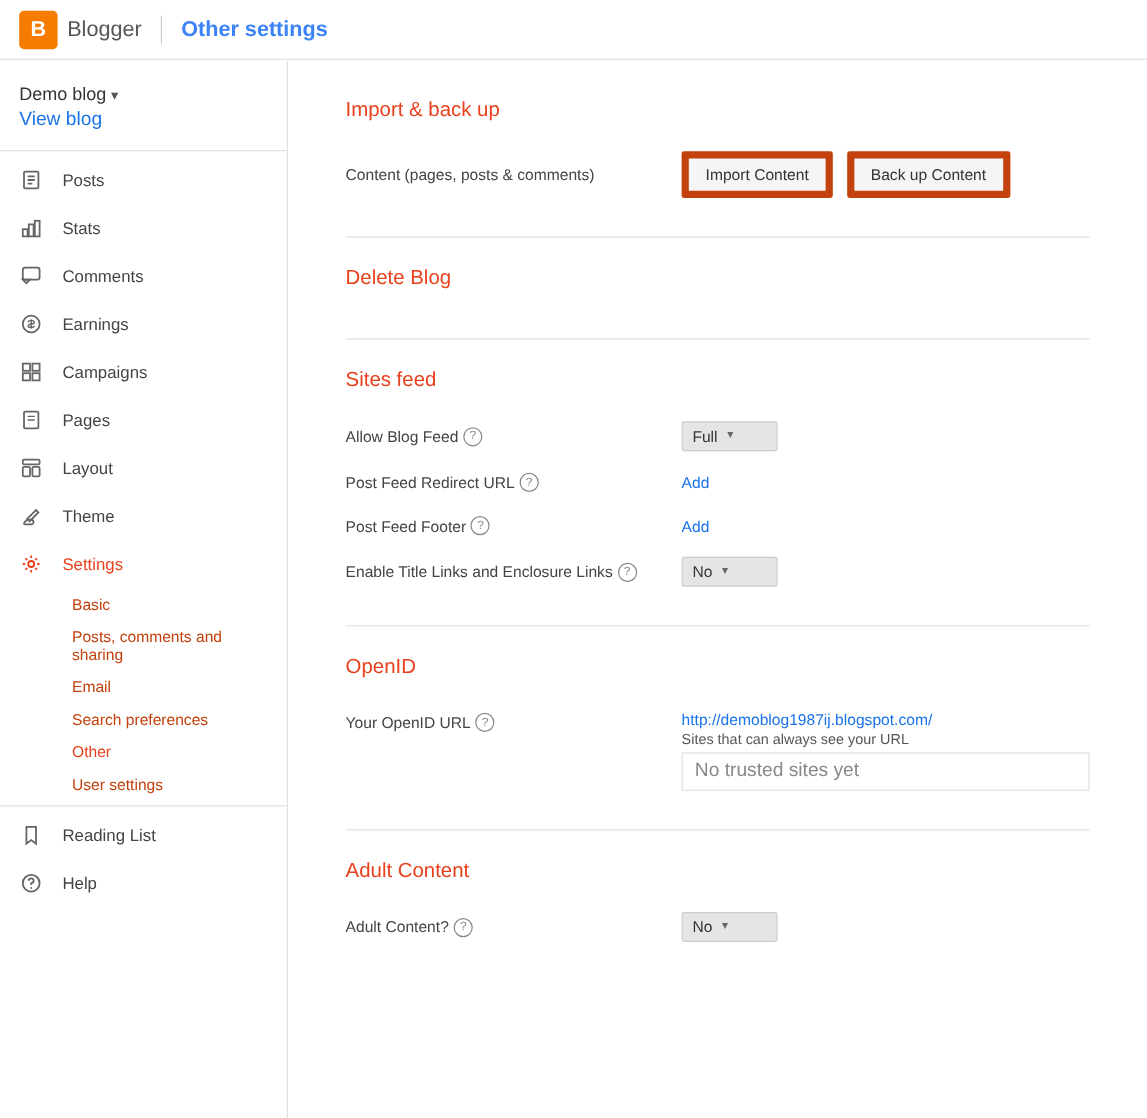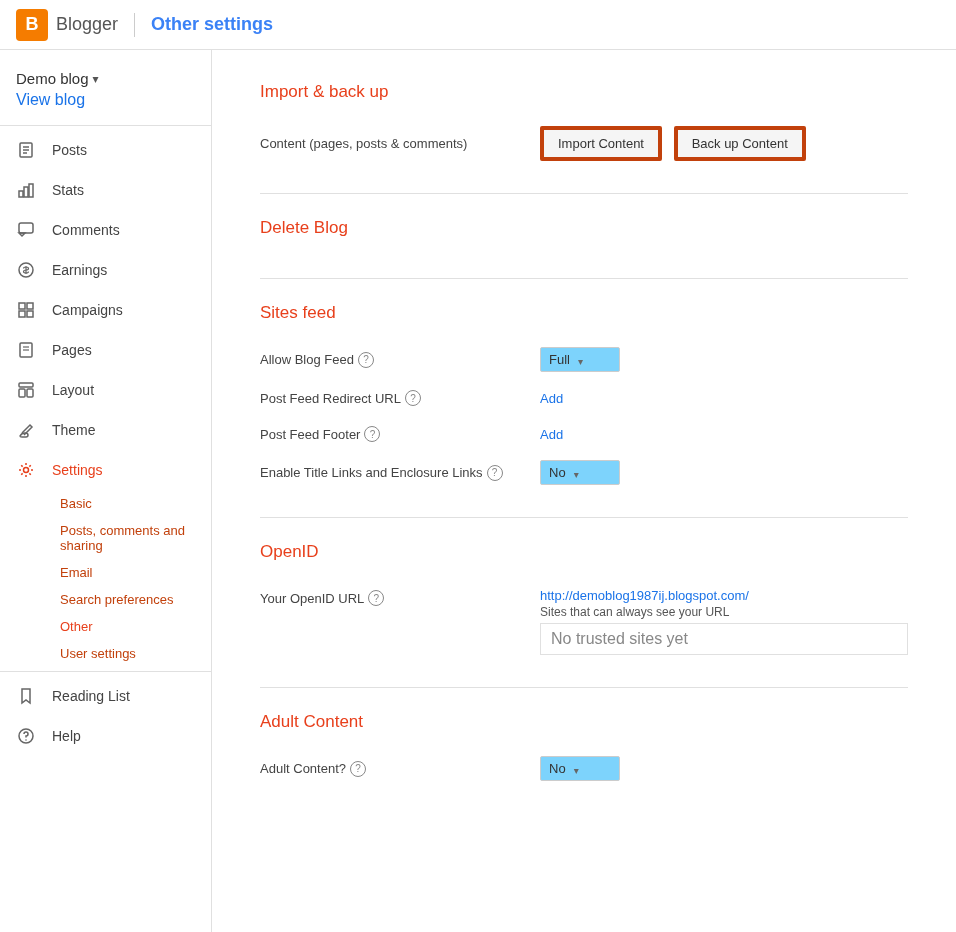"Demo blog" .sidebar { width: 212px -> 240px }
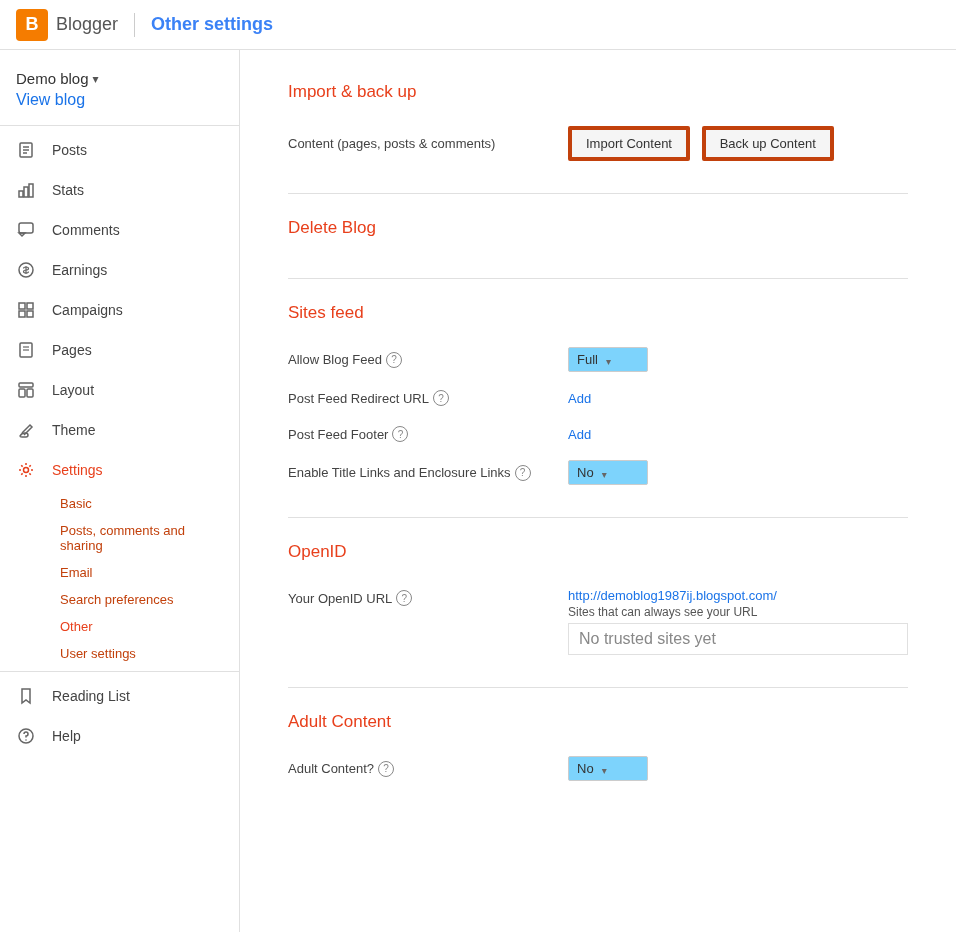"Import Content" .btn { border: 4px solid #c2410c -> 6px solid #c2410c }
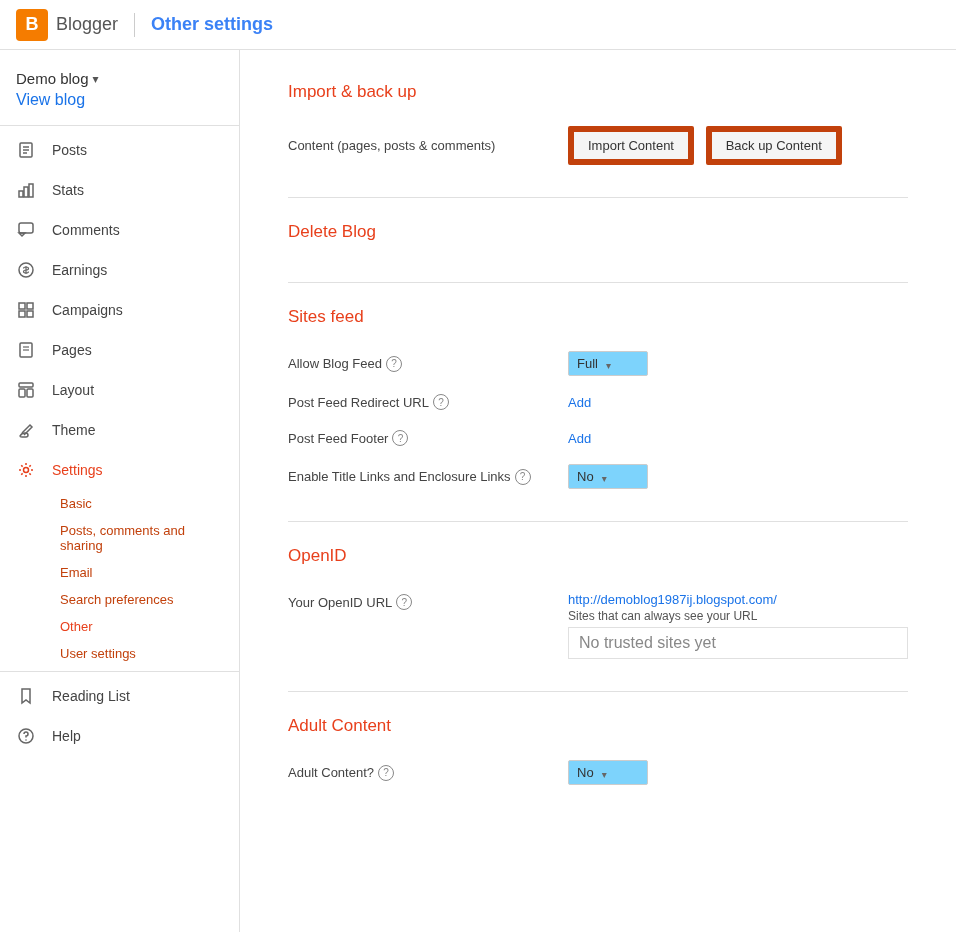"Full" .select-dropdown { align-items: flex-end -> flex-start; background: #7dd3fc -> #e5e5e5 }
